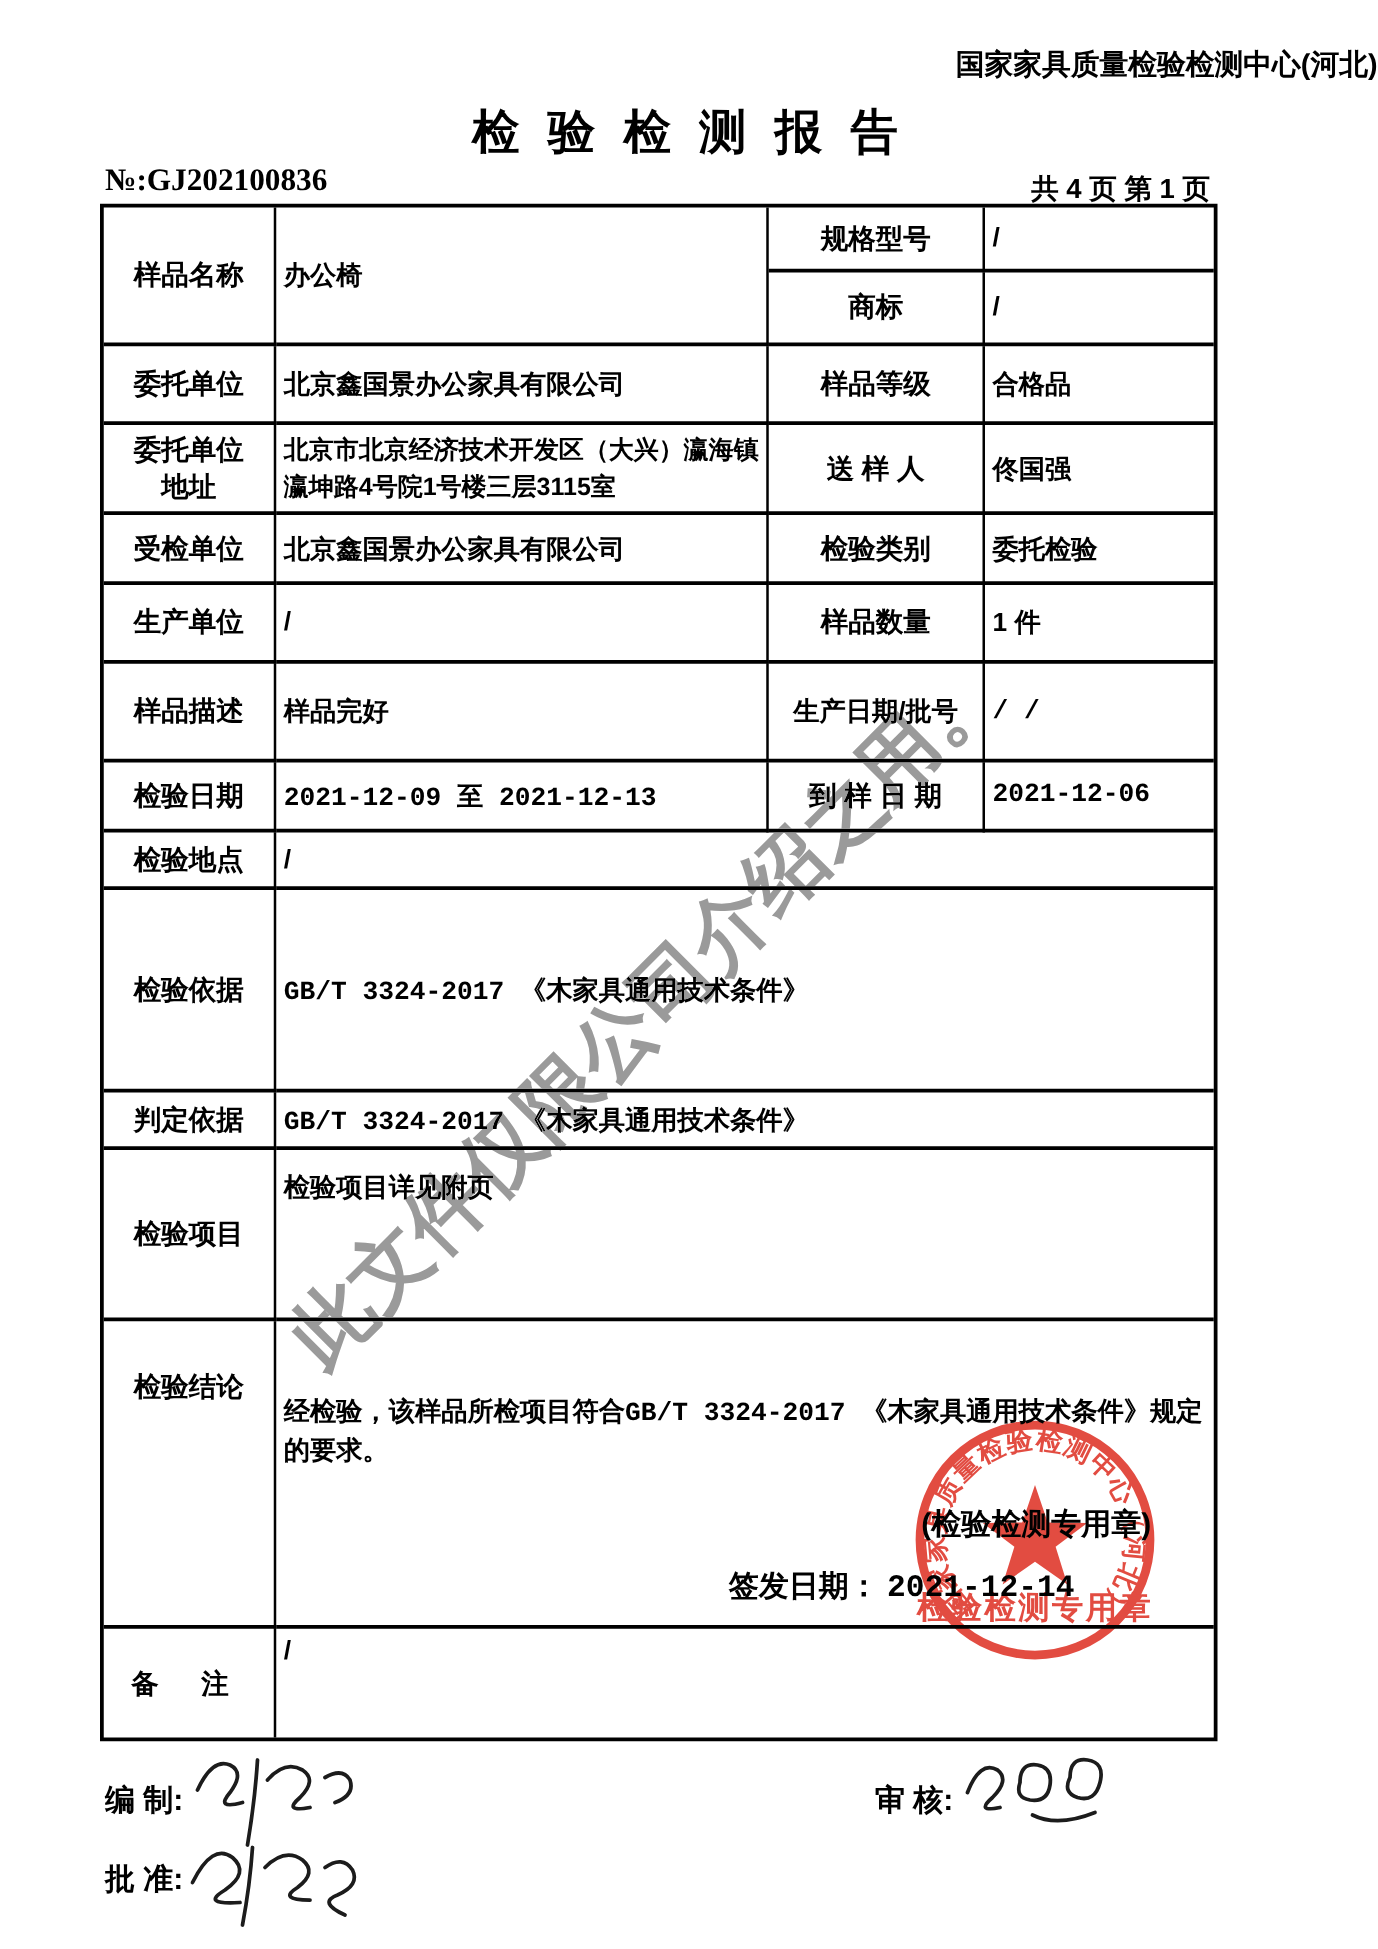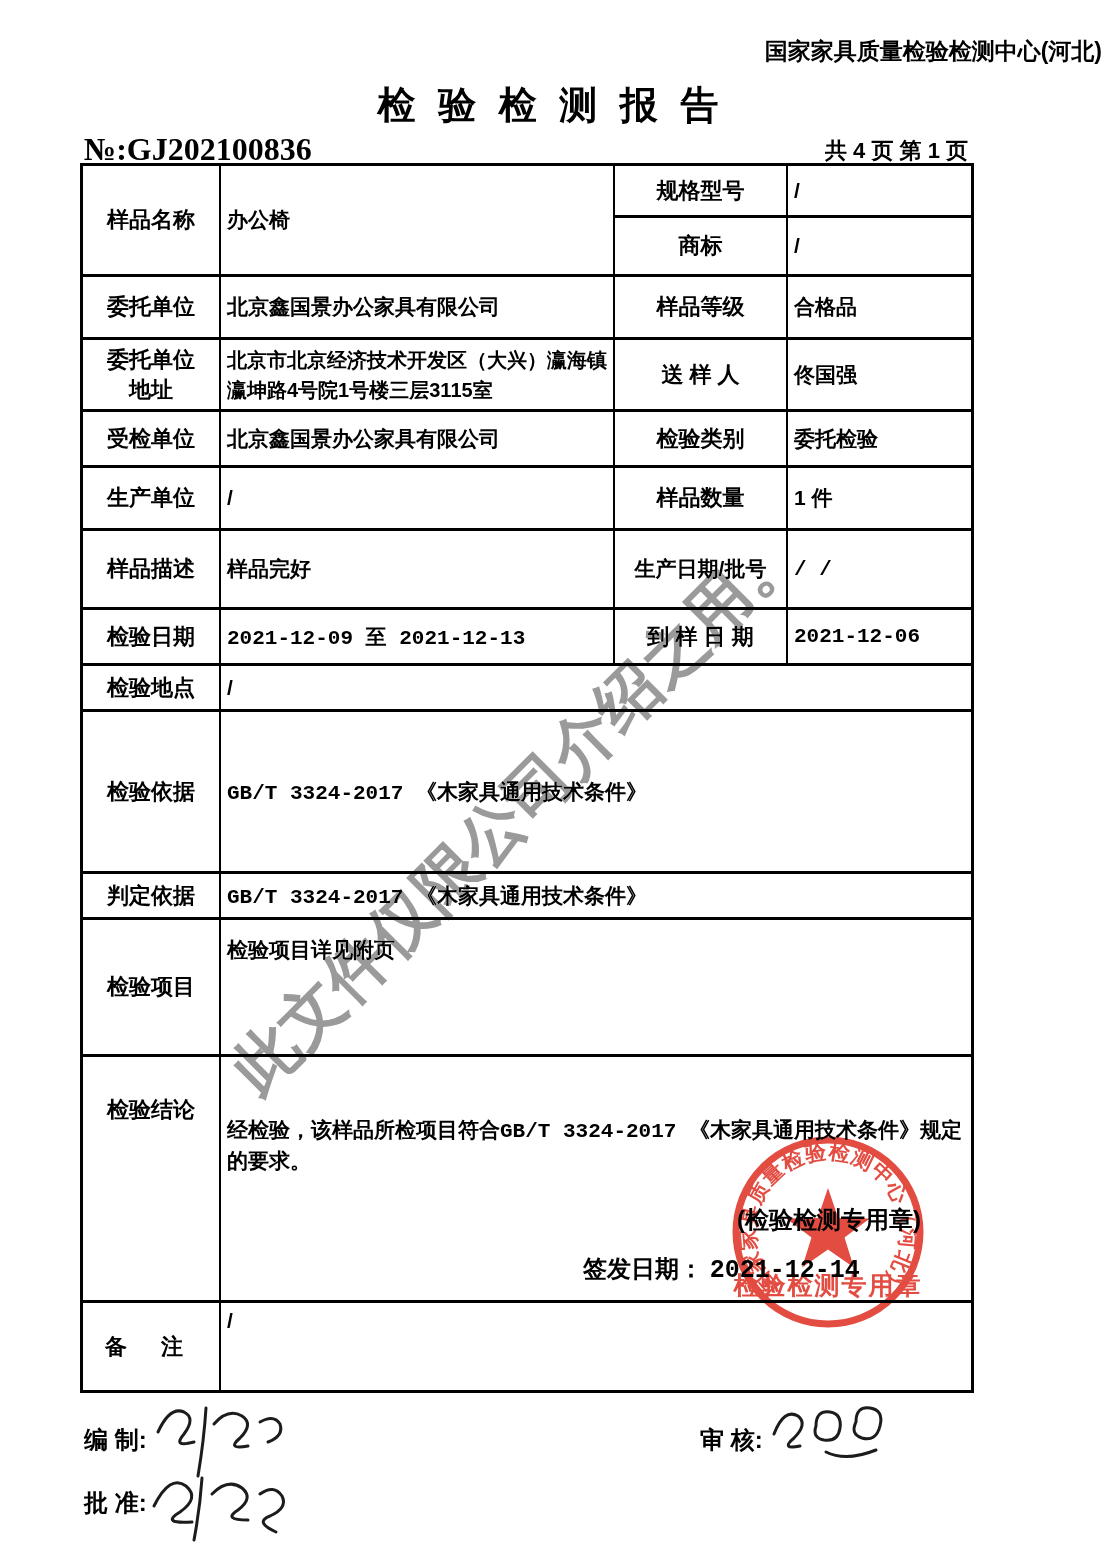"№:GJ202100836" .report-no { font-size: 32px -> 25px }
